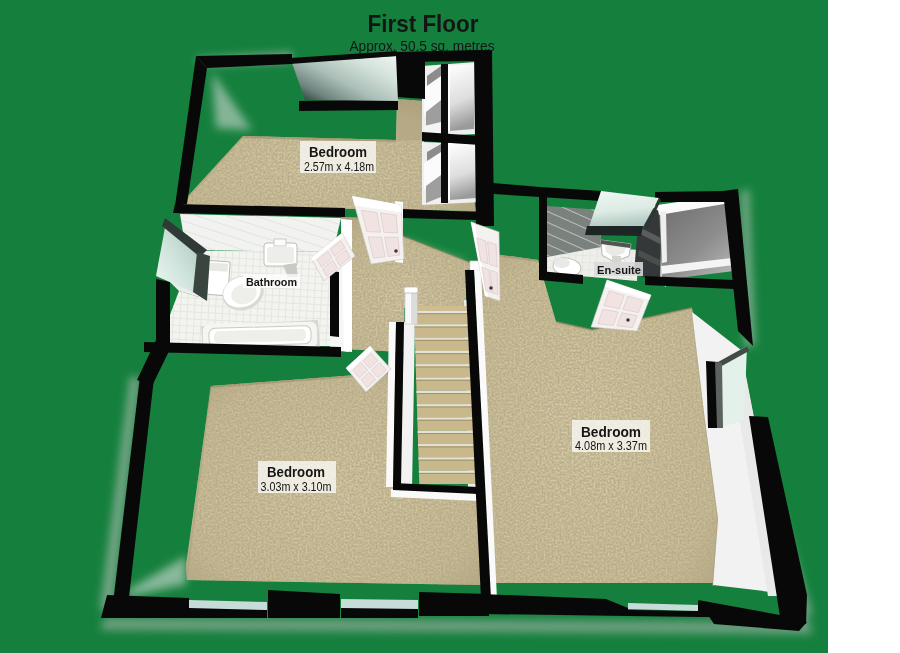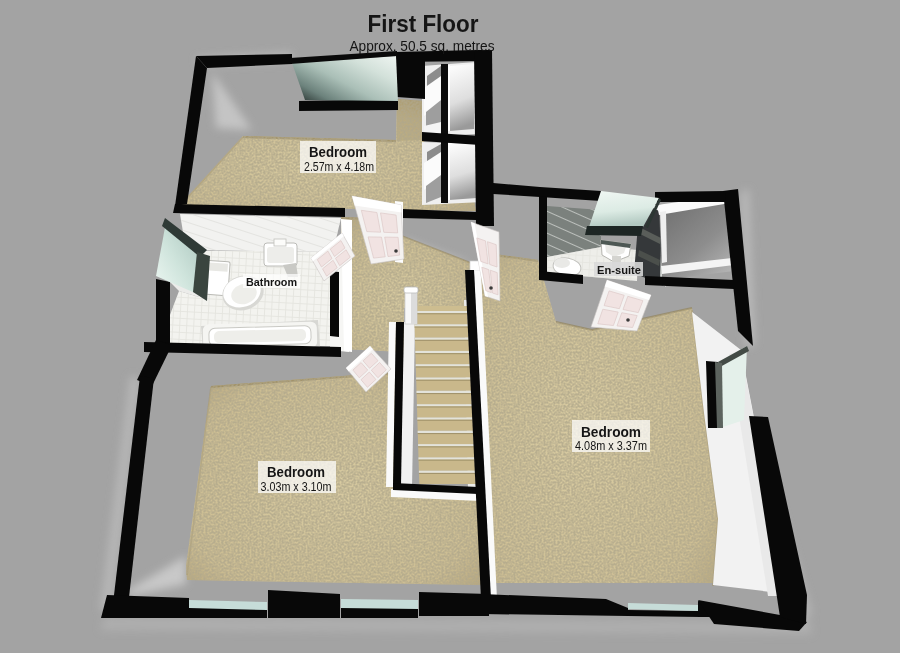"First Floor" #stage { background: #a3a3a3 -> #15803d; width: 900px -> 828px }
